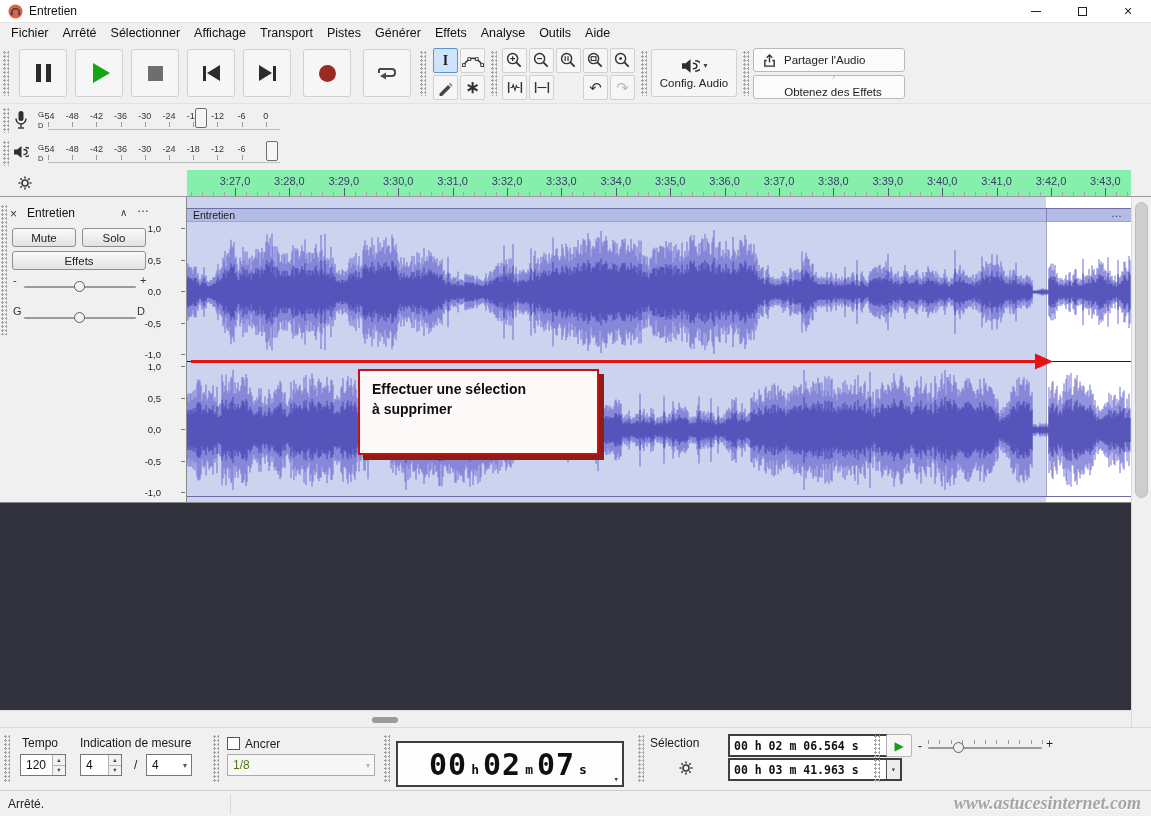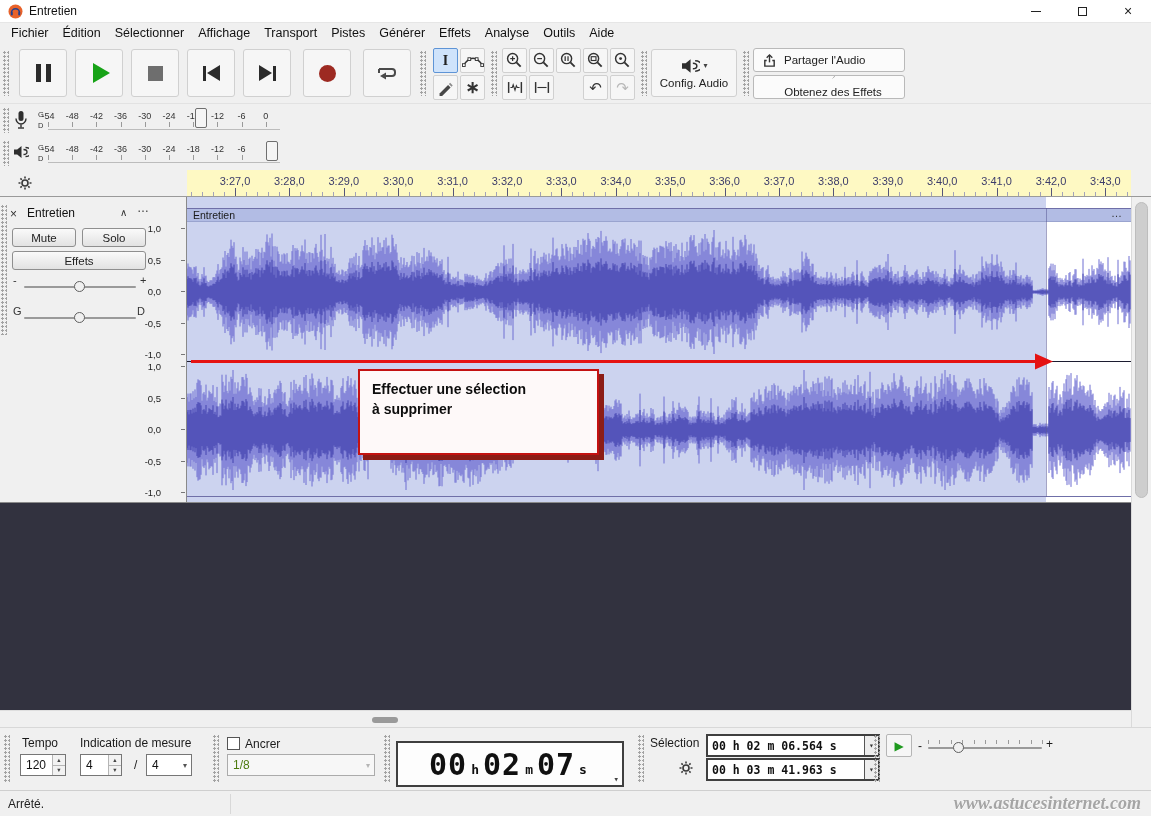"Édition" span.menu-item { text: Édition -> Arrêté }
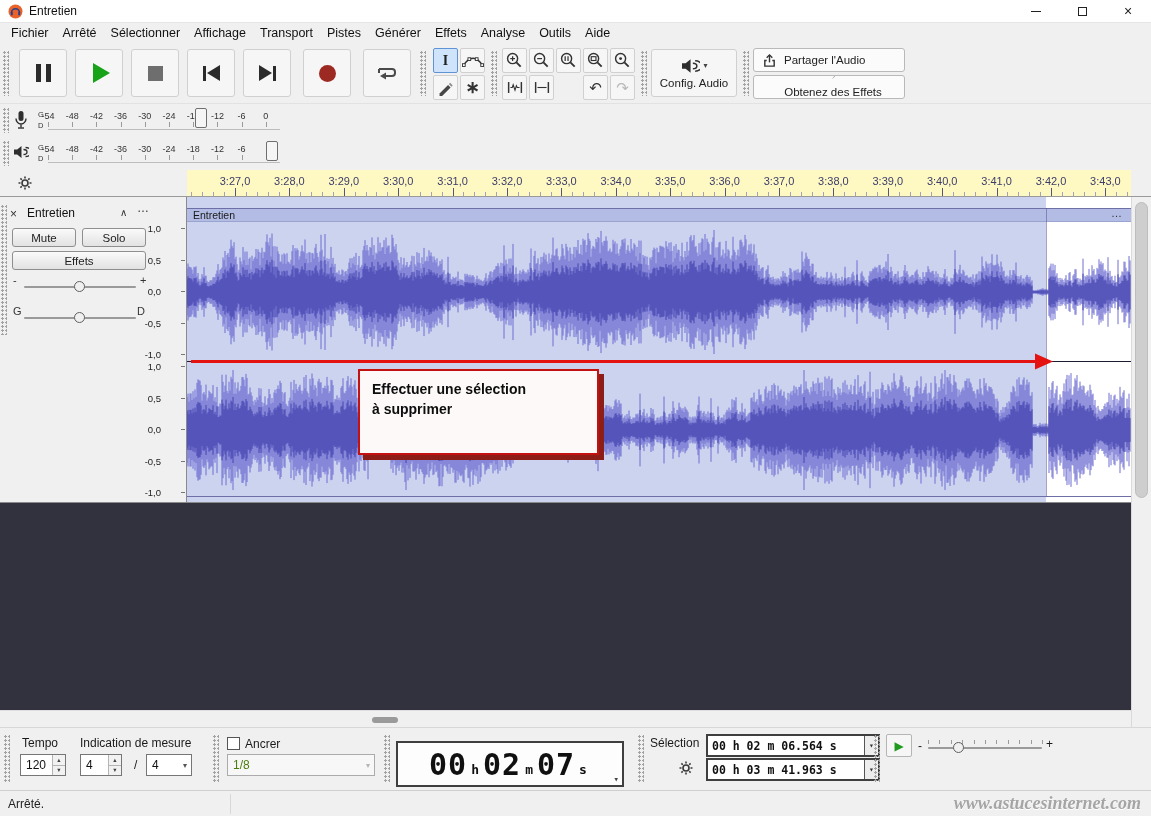"3:27,0" .tl-ruler { background: #fef9c3 -> #86efac }
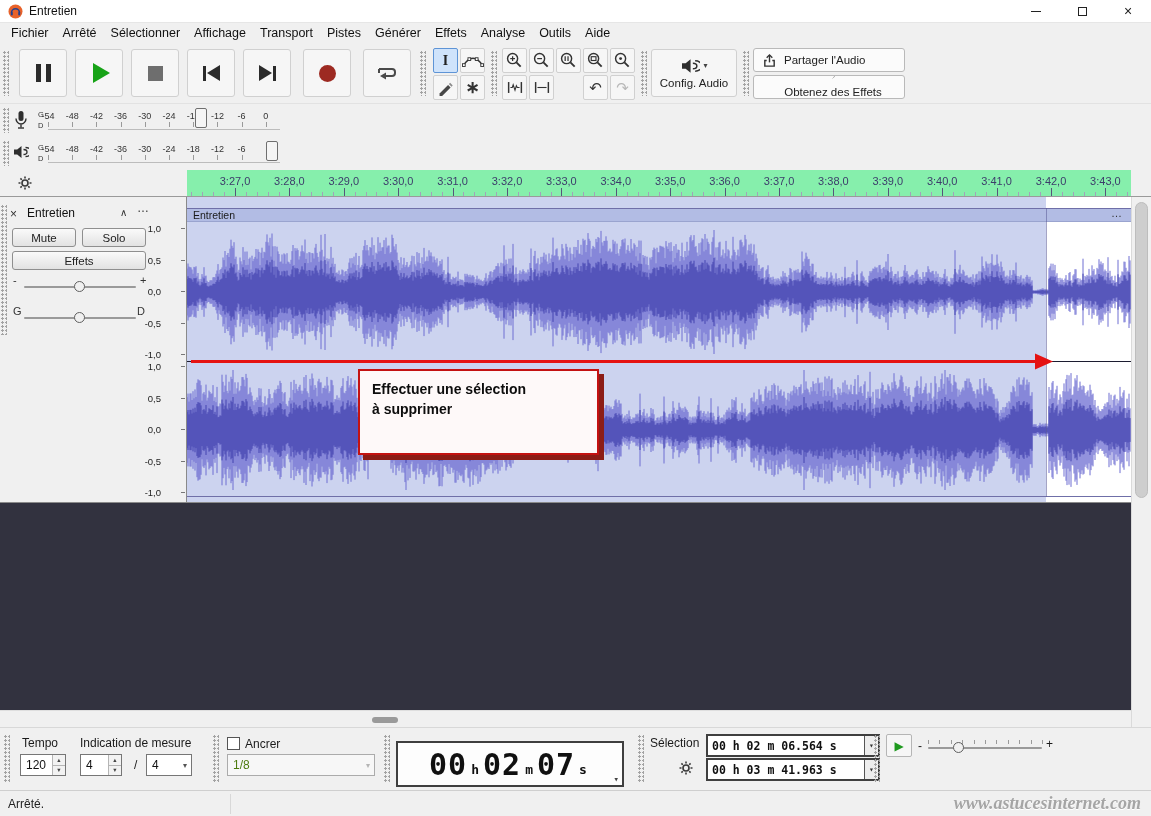"00 h 02 m 06.564" .selfield { left: 706px -> 728px }
